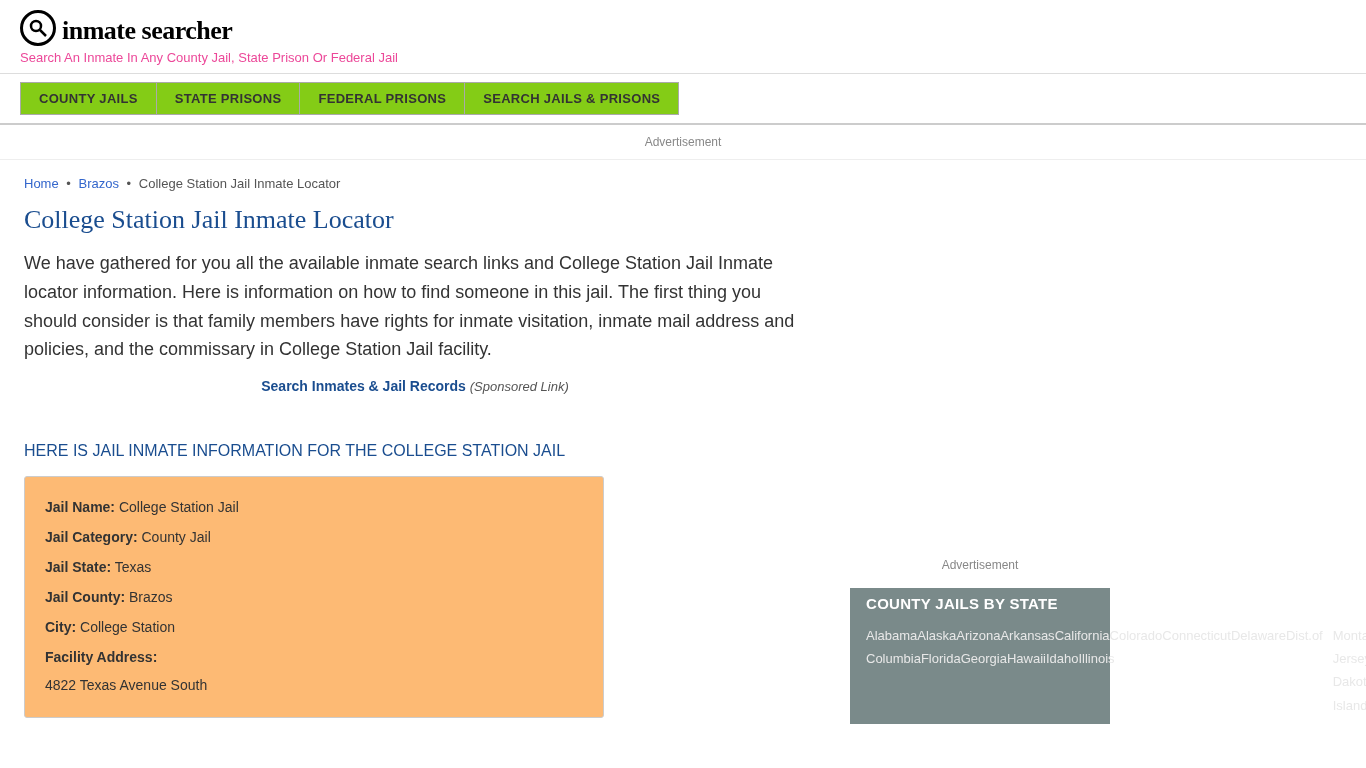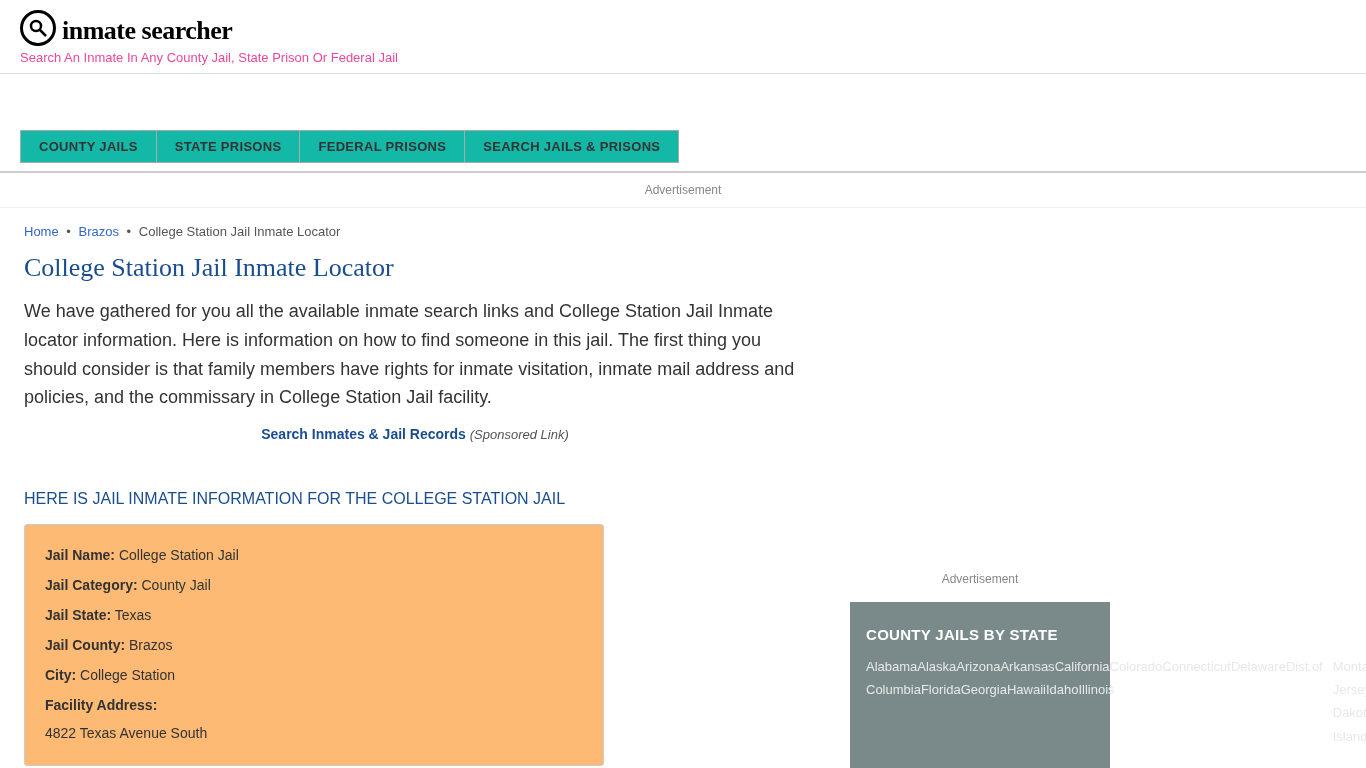"COUNTY JAILS" .nav-btn { background: #14b8a6 -> #84cc16; margin-top: 48px -> none }
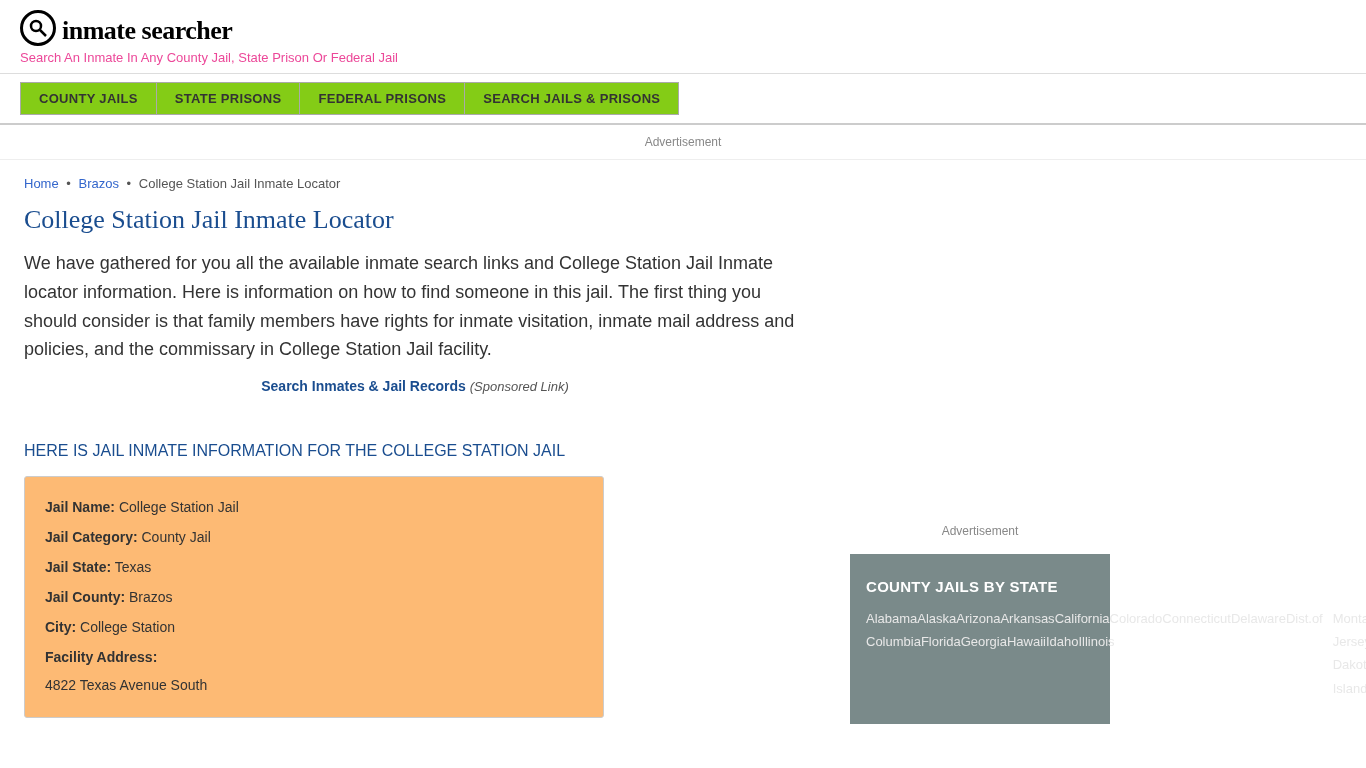"COUNTY JAILS BY STATE" #county-jails-box { padding: 24px 16px -> 7px 16px }
